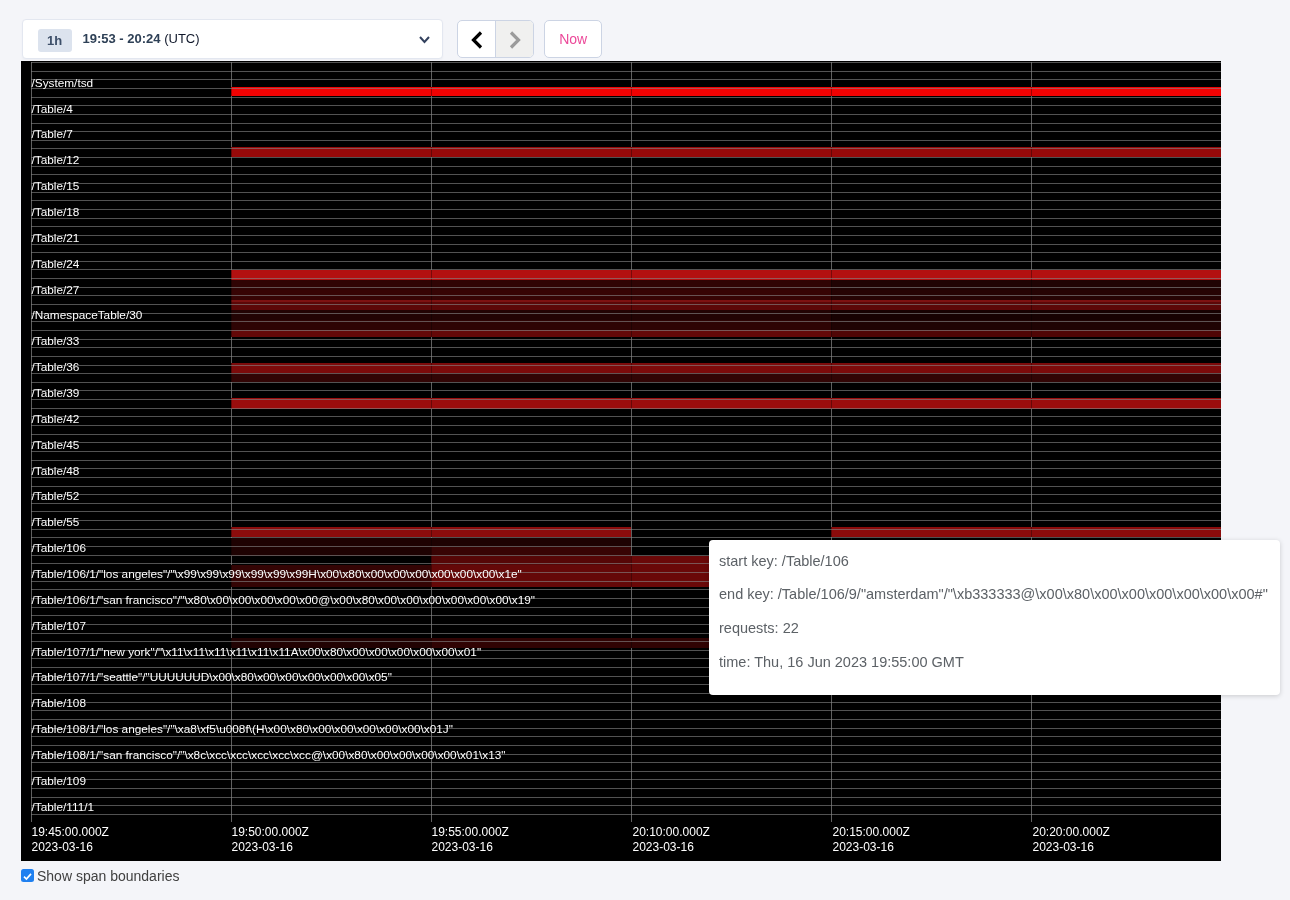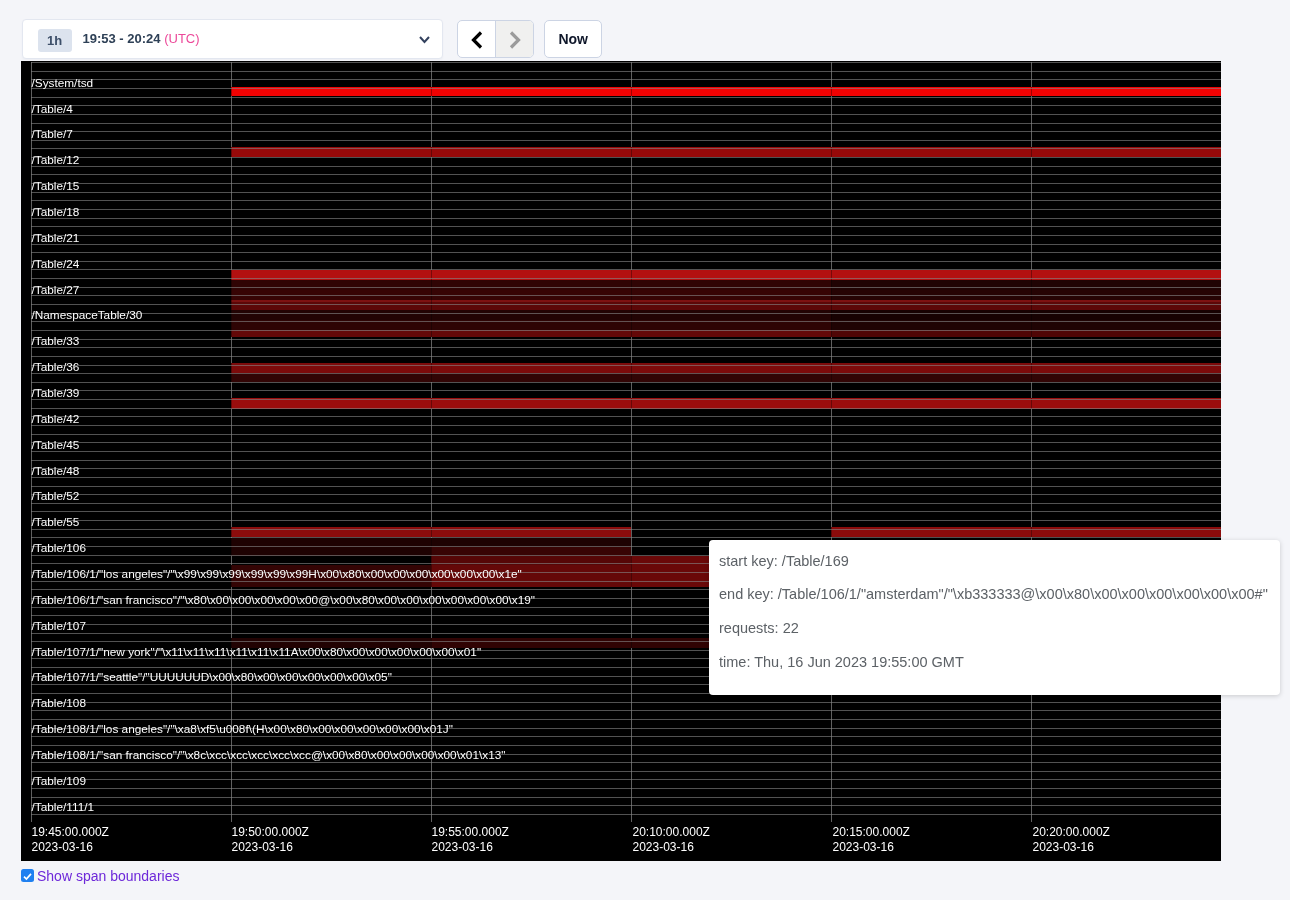"(UTC)" span { color: #ec4899 -> #0f172a }
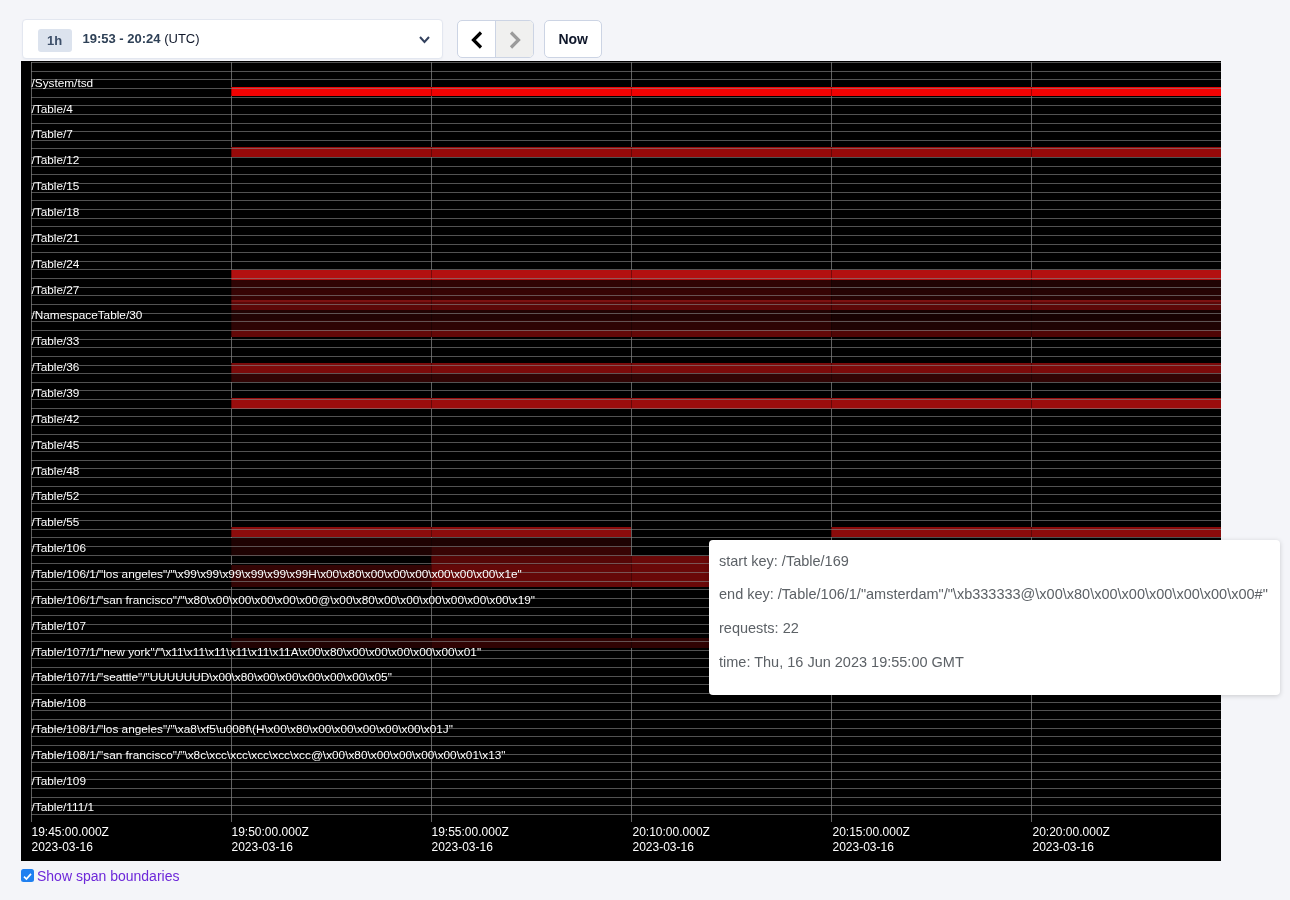"Now" div { color: #0f172a -> #ec4899; font-weight: bold -> normal }
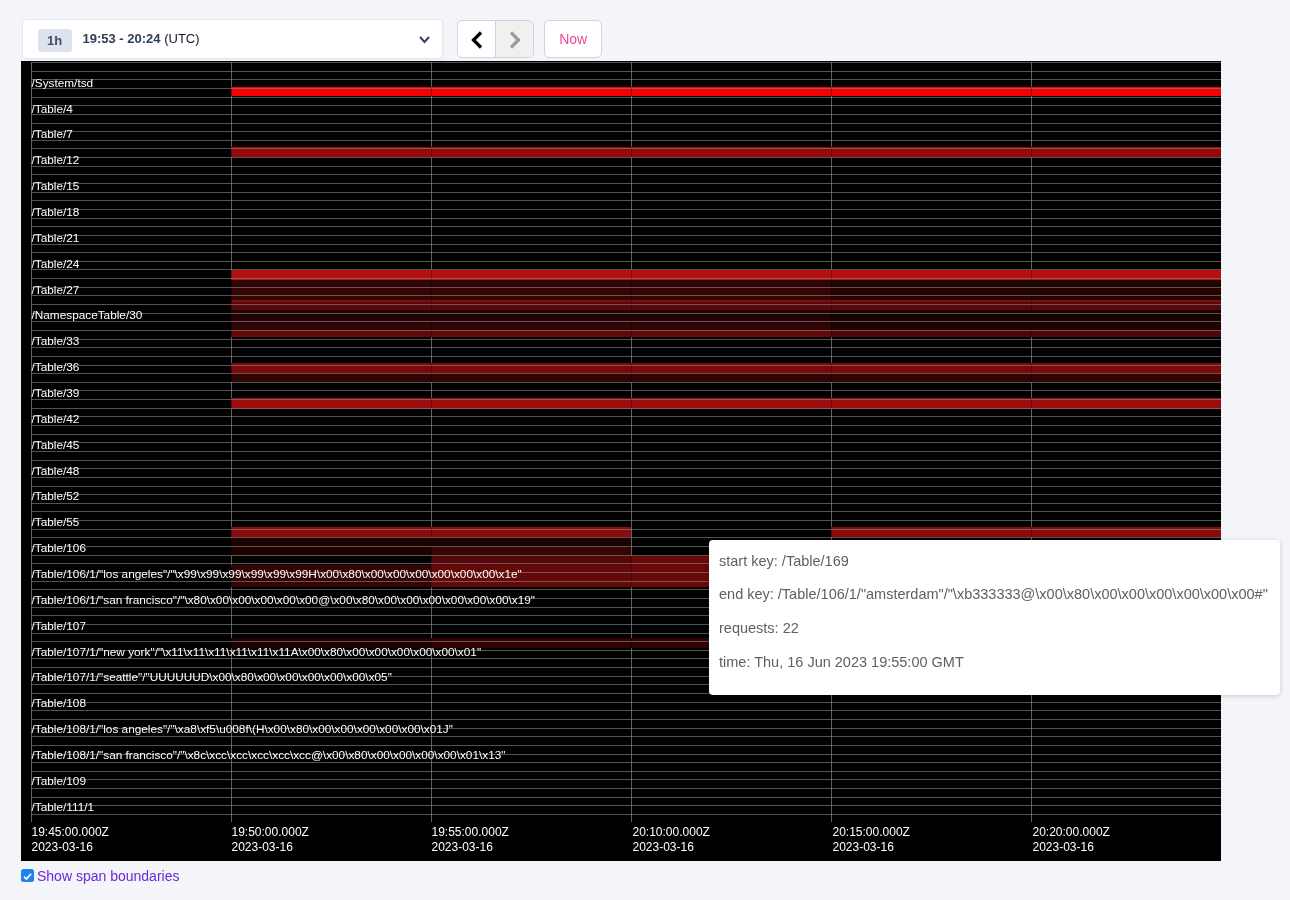"start key: /Table/169" div { text: /Table/169 -> /Table/106 }
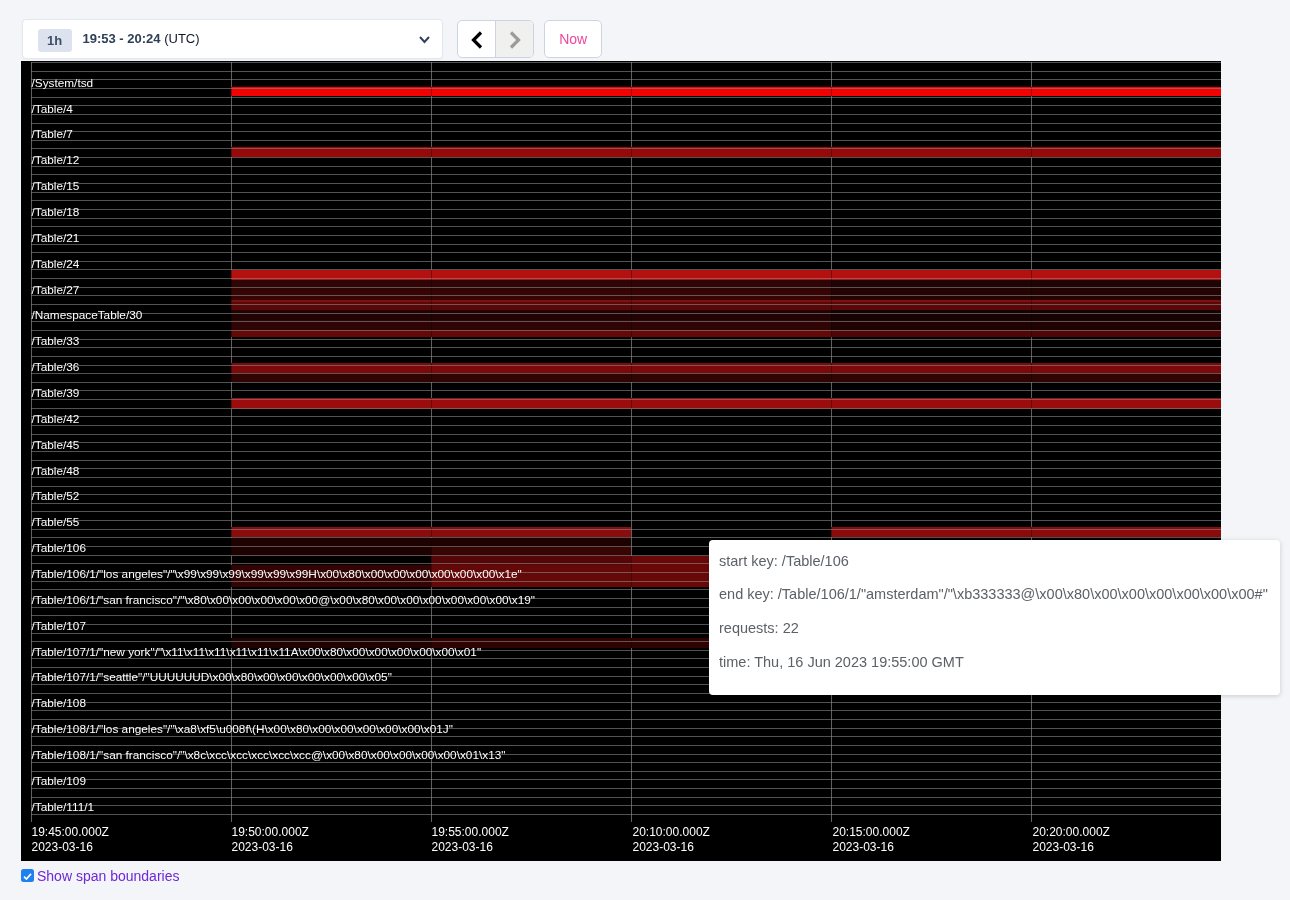"end key:" div { text: /Table/106/1/ -> /Table/106/9/ }
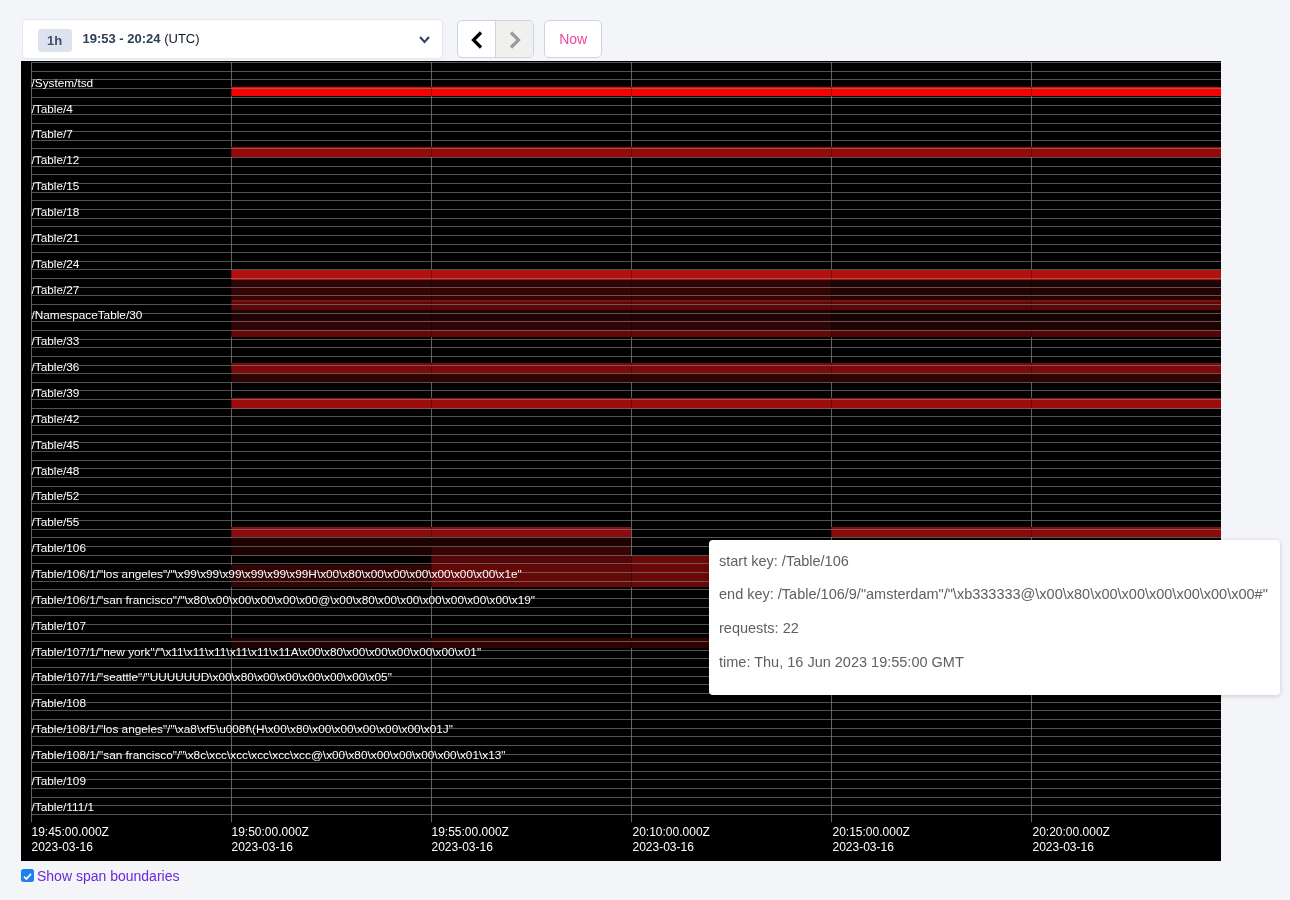"Show span boundaries" div { color: #6d28d9 -> #404040 }
